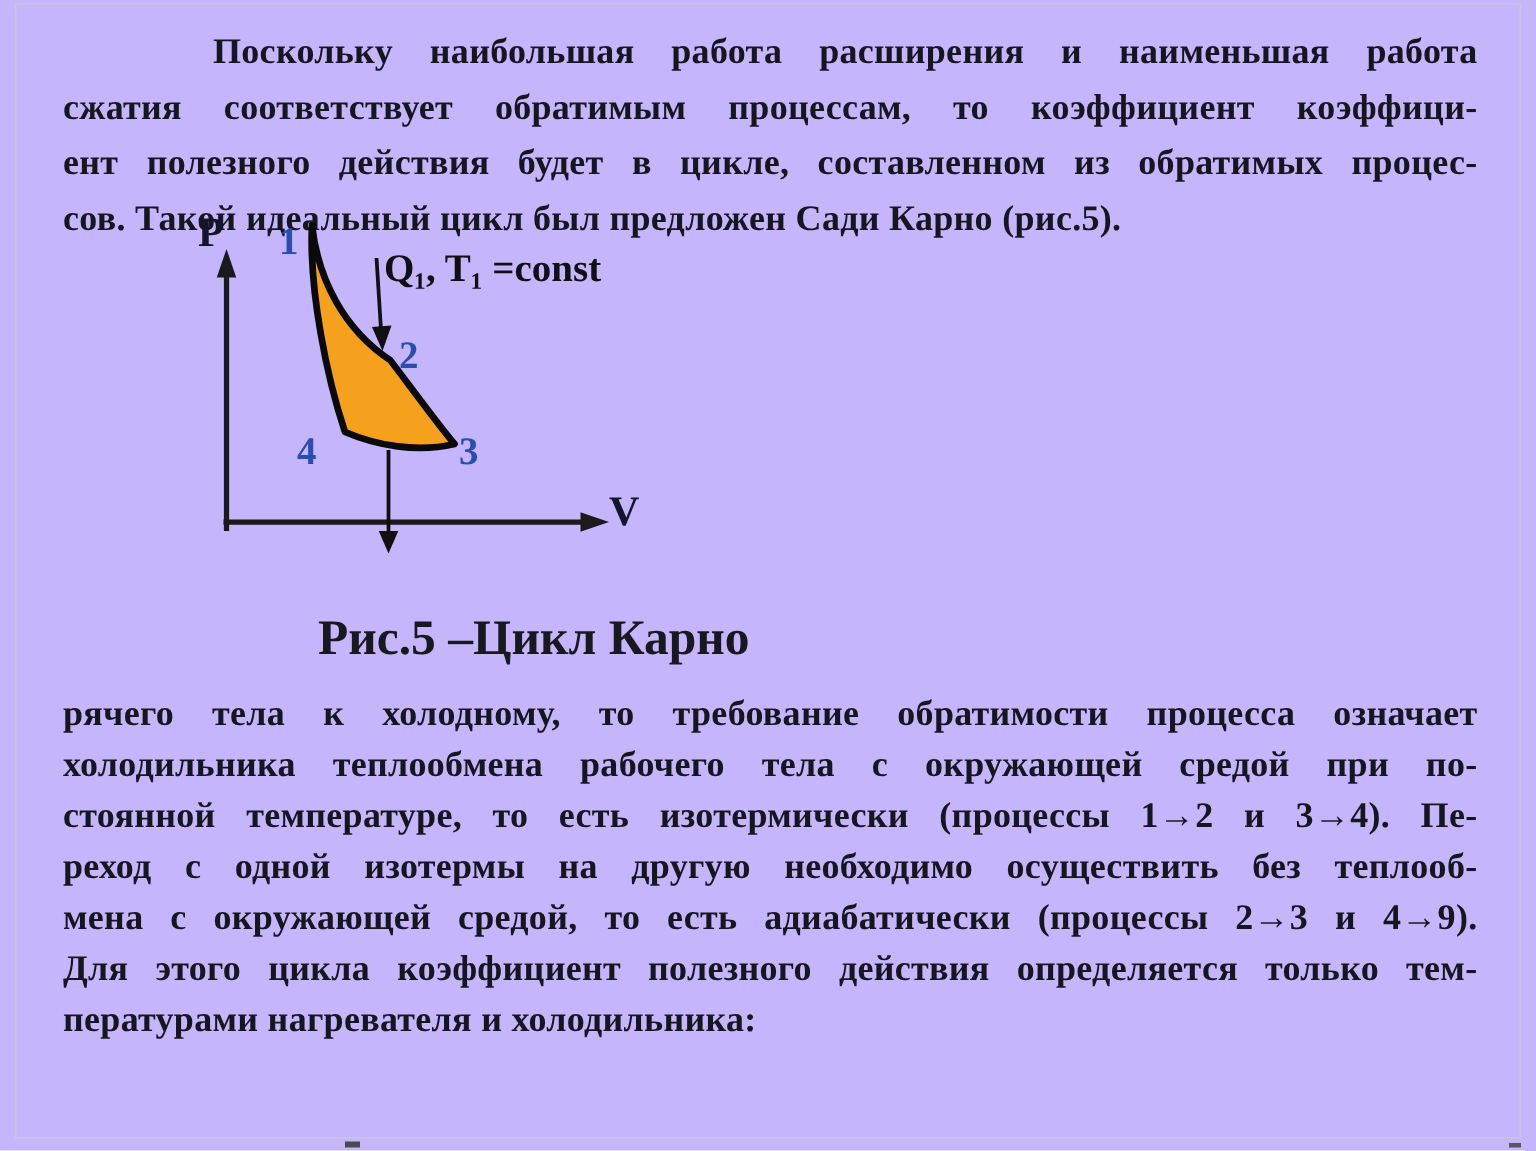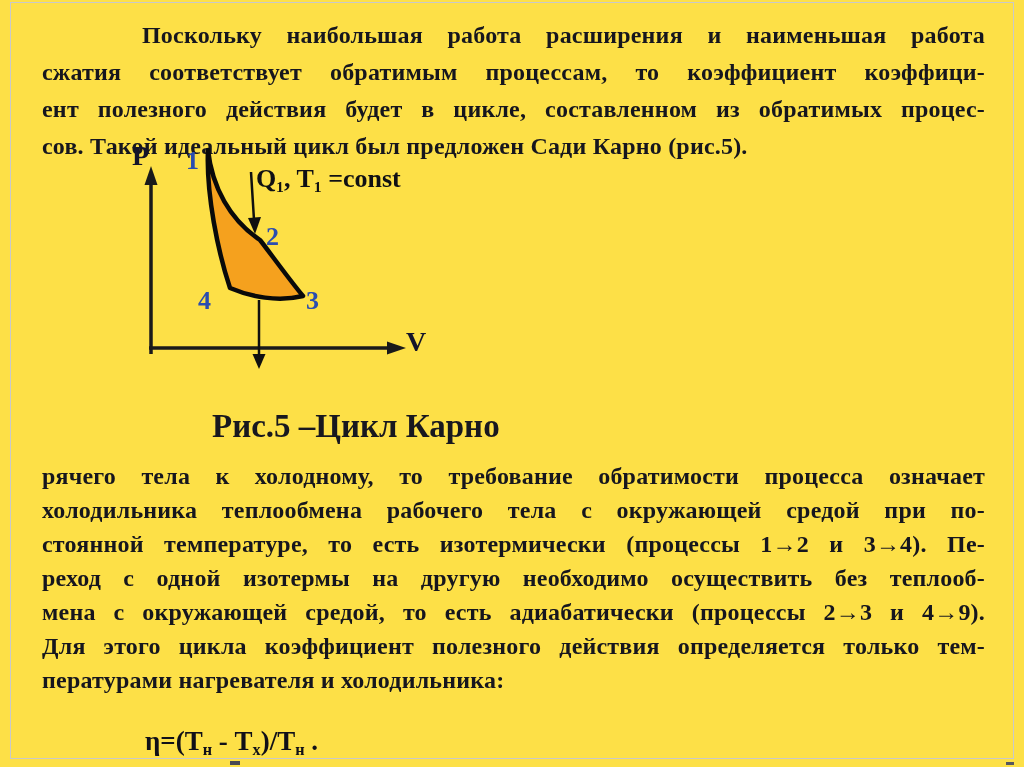"Поскольку наибольшая работа расширения и" .page { background: #fde047 -> #c4b5fd }
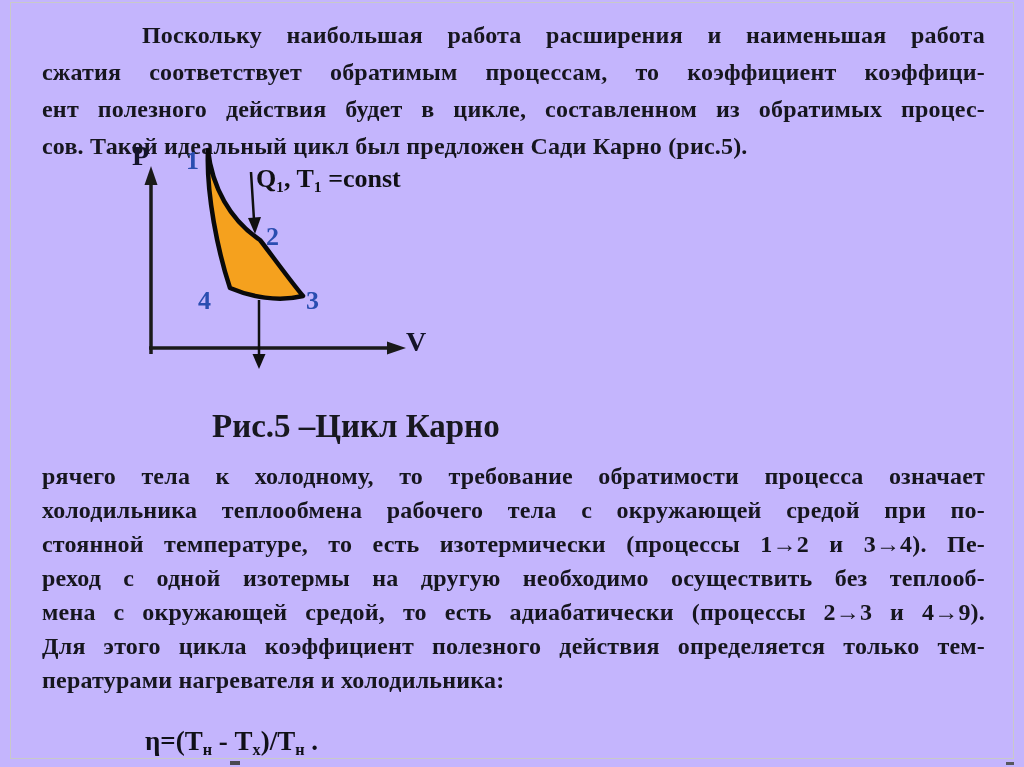"η=(Tн - Tх)/Tн ." div.formula { html: <div><span>η=(T</span><sub>н</sub><span> - T</span><sub>х</sub><span>)/T</span><sub>н</sub><span> .</span></div> -> none }
